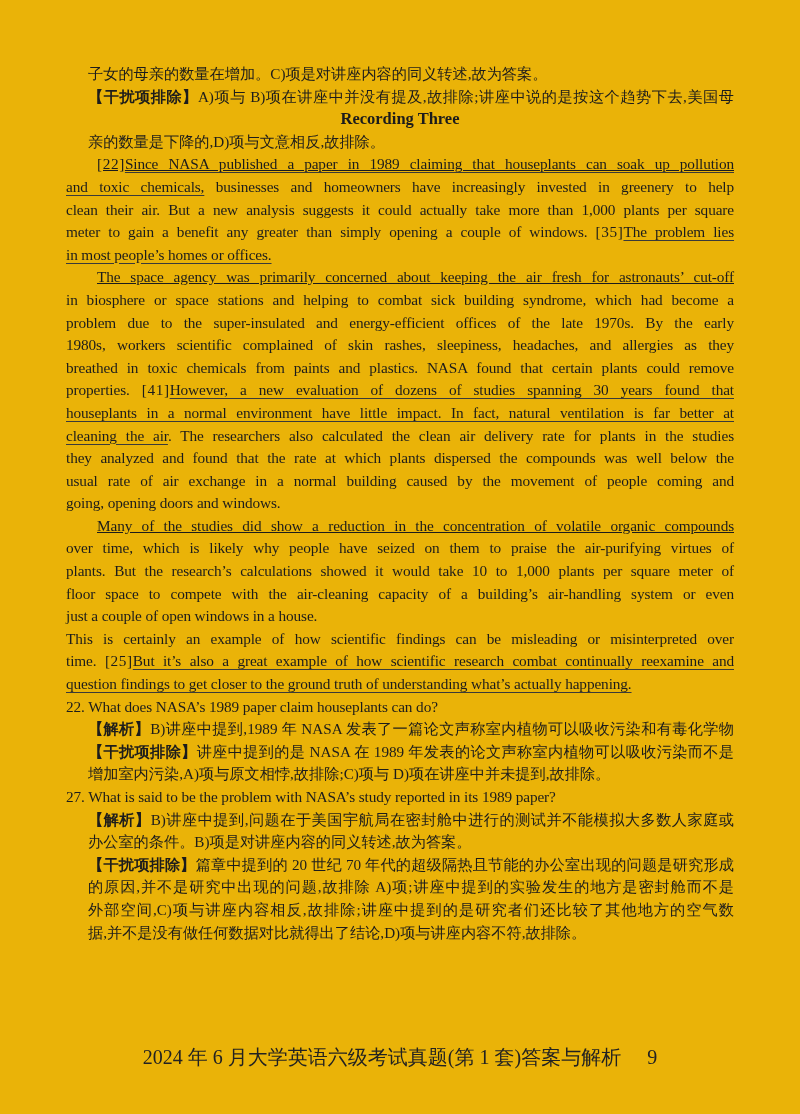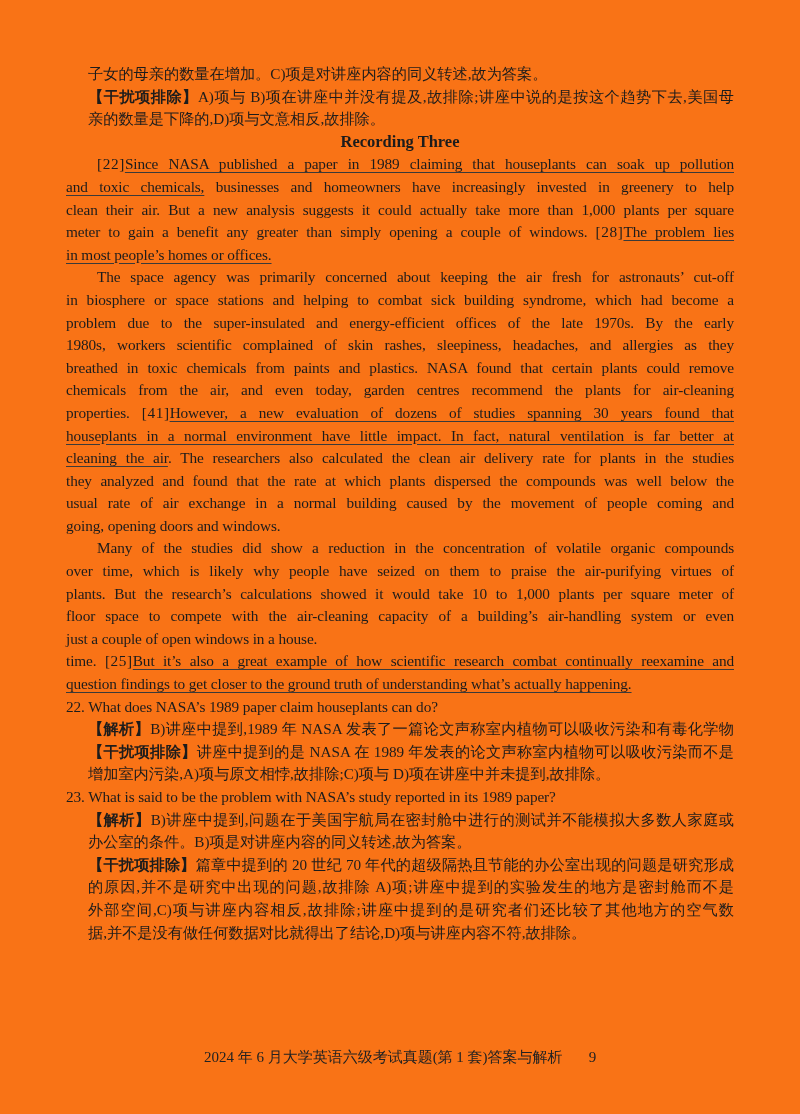"子女的母亲的数量在增加。C)项是对讲座内容的同义转述,故为答案。" .page { background: #f97316 -> #eab308 }
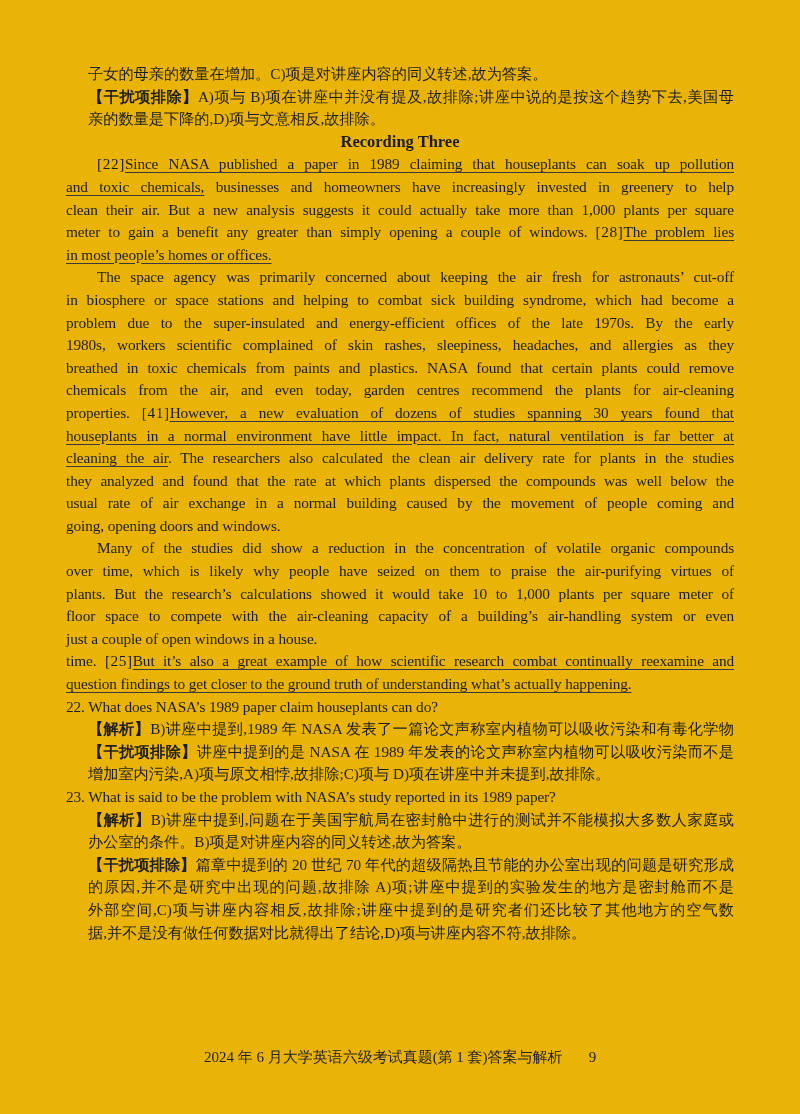"亲的数量是下降的,D)项与文意相反,故排除。" div.ln { order: before "Recording Three" -> after "Recording Three" }
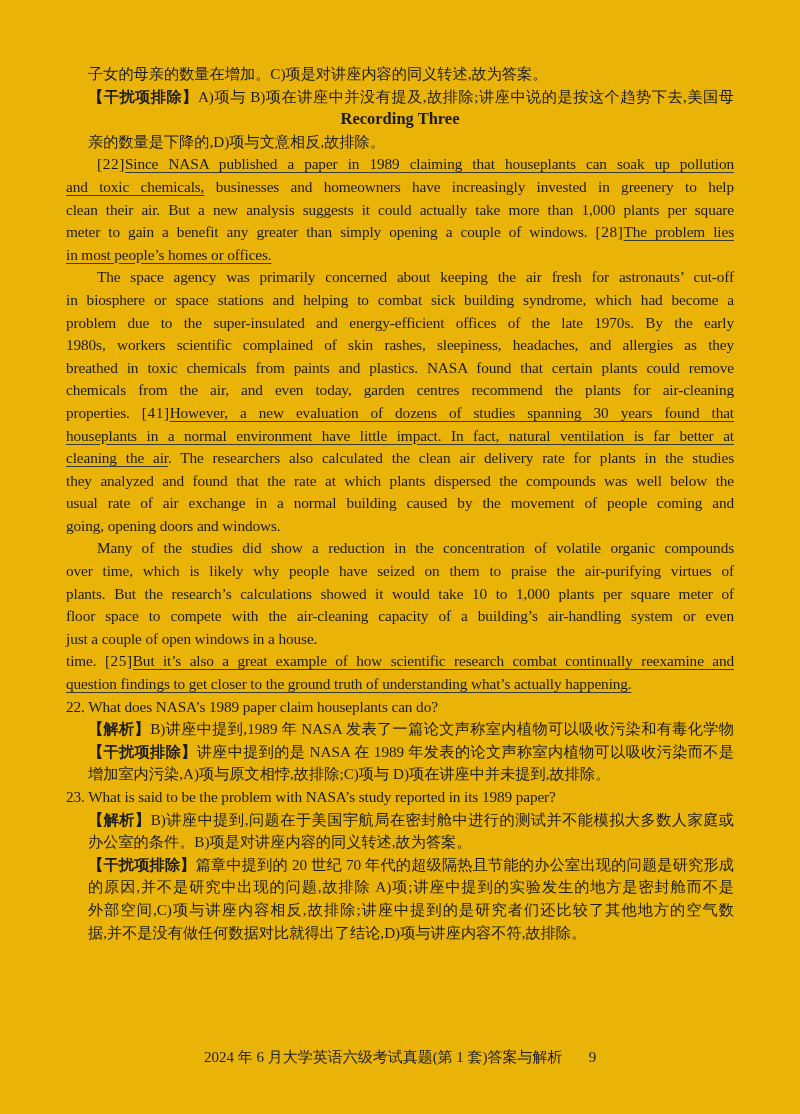"[22]Since NASA published a paper" .ln.ind { text-decoration: none -> underline }
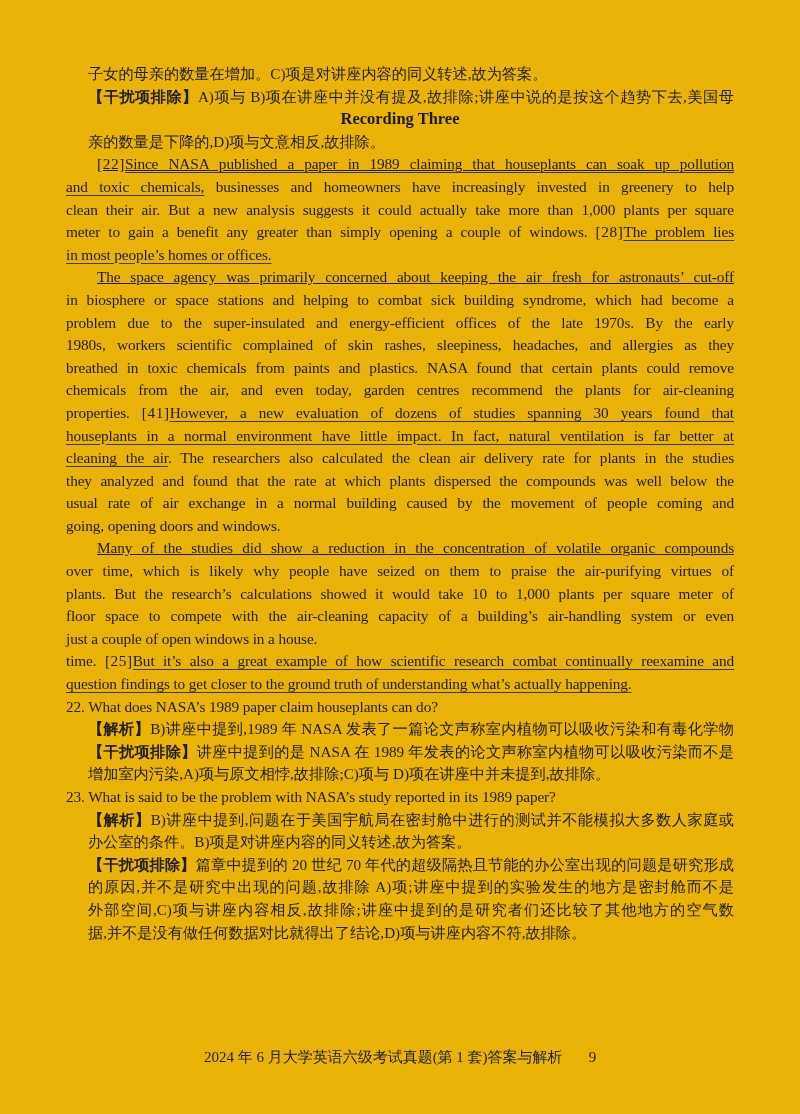"[28]" span.mk { text: 28 -> 35 }
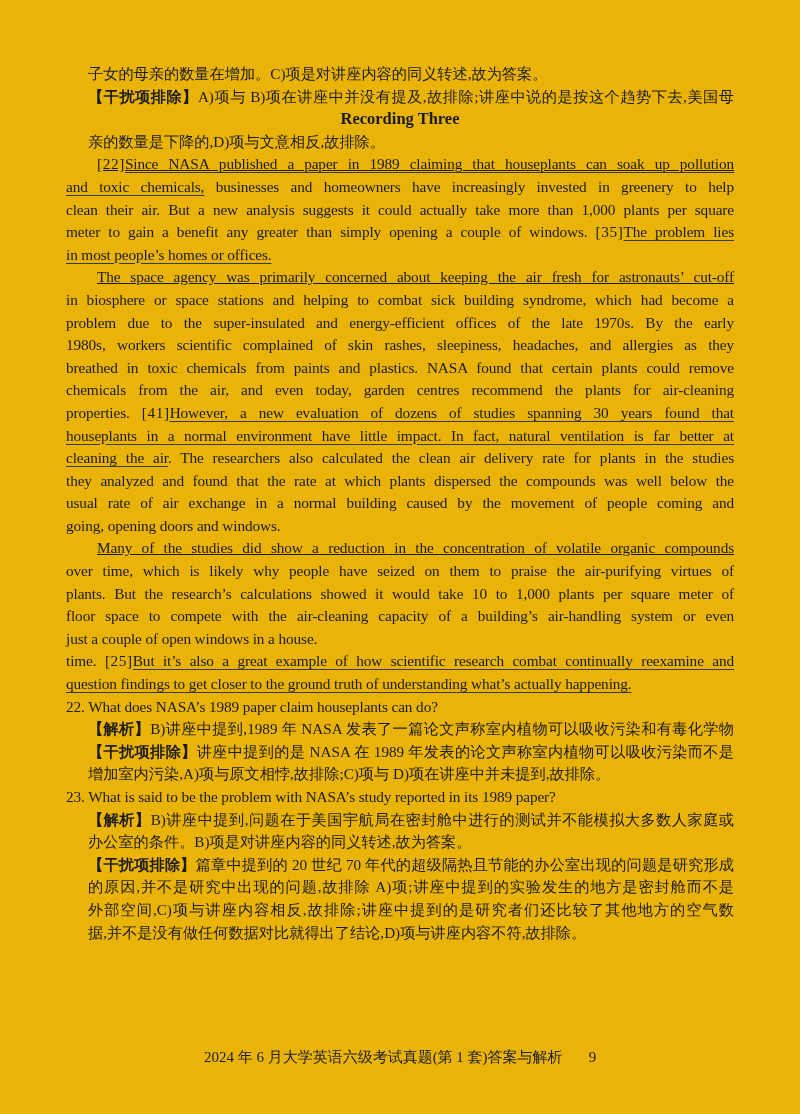"chemicals from the air, and" div.ln { html: <div><span>chemicals from the air, and even today, garden centres recommend the plants for air-cleaning</span></div> -> none }
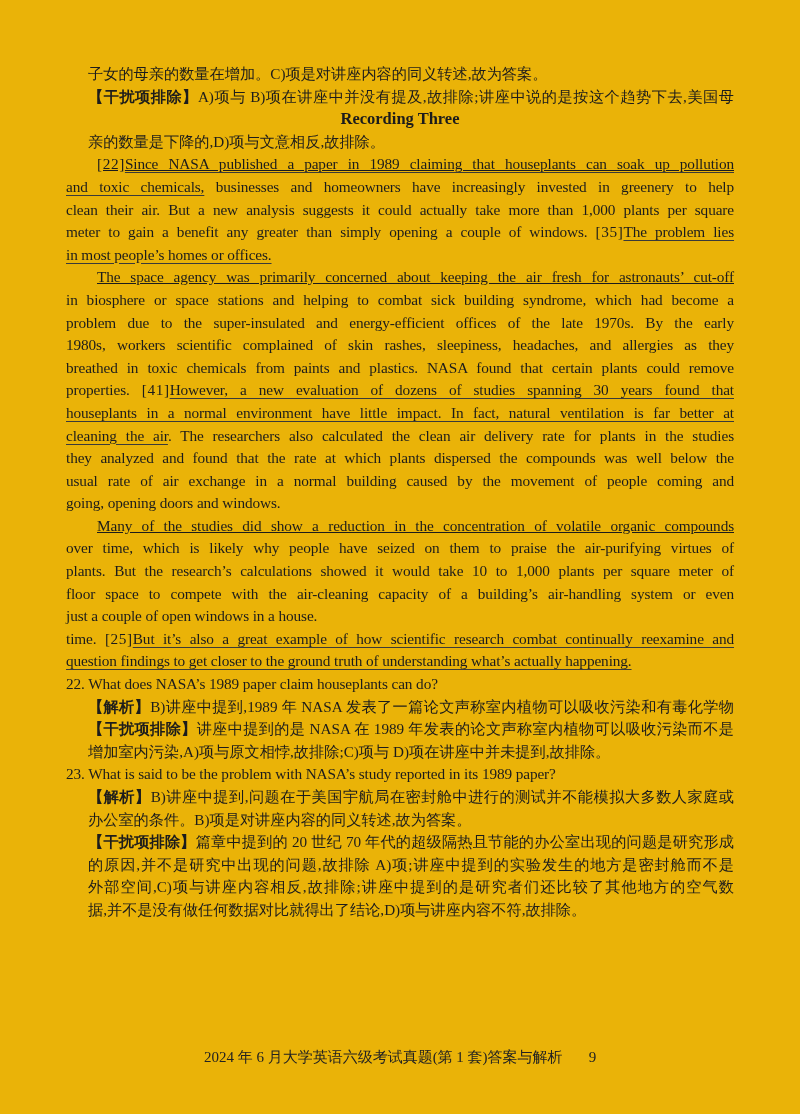"This is certainly an example" div.ln { html: none -> <div><span>This is certainly an example of how scientific findings can be misleading or misinterpreted over</span></div> }
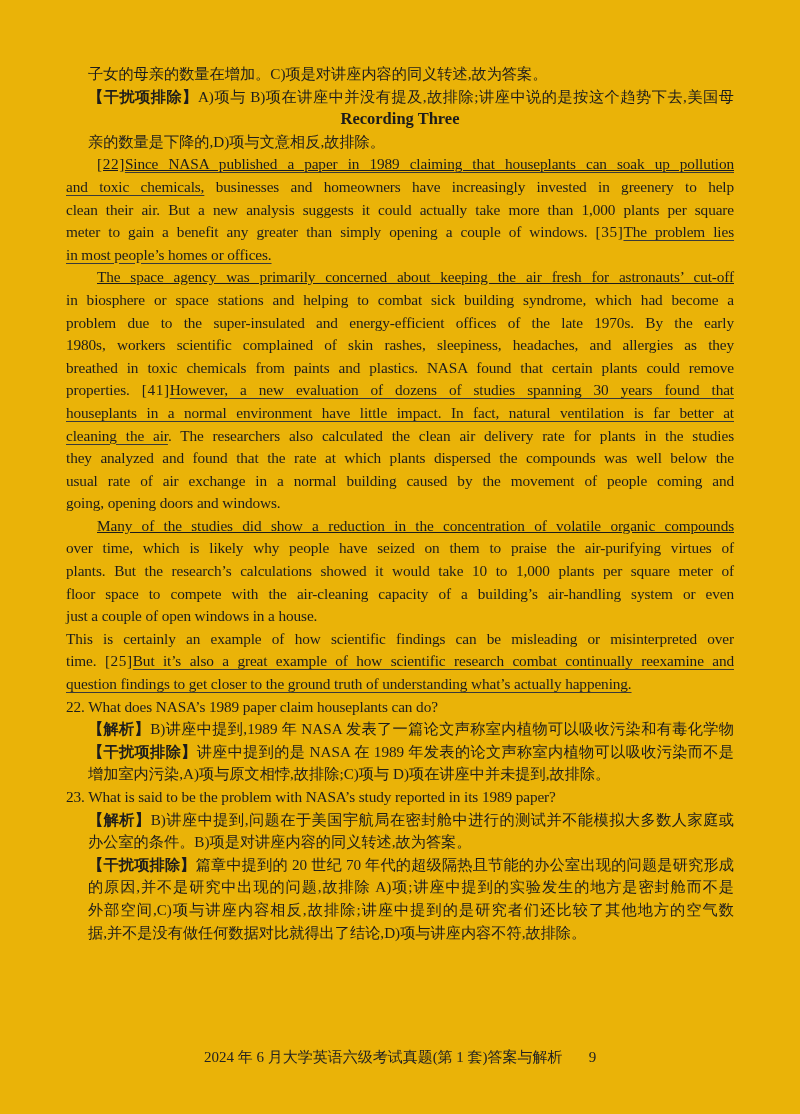"23. What is said to" span { text: 23 -> 27 }
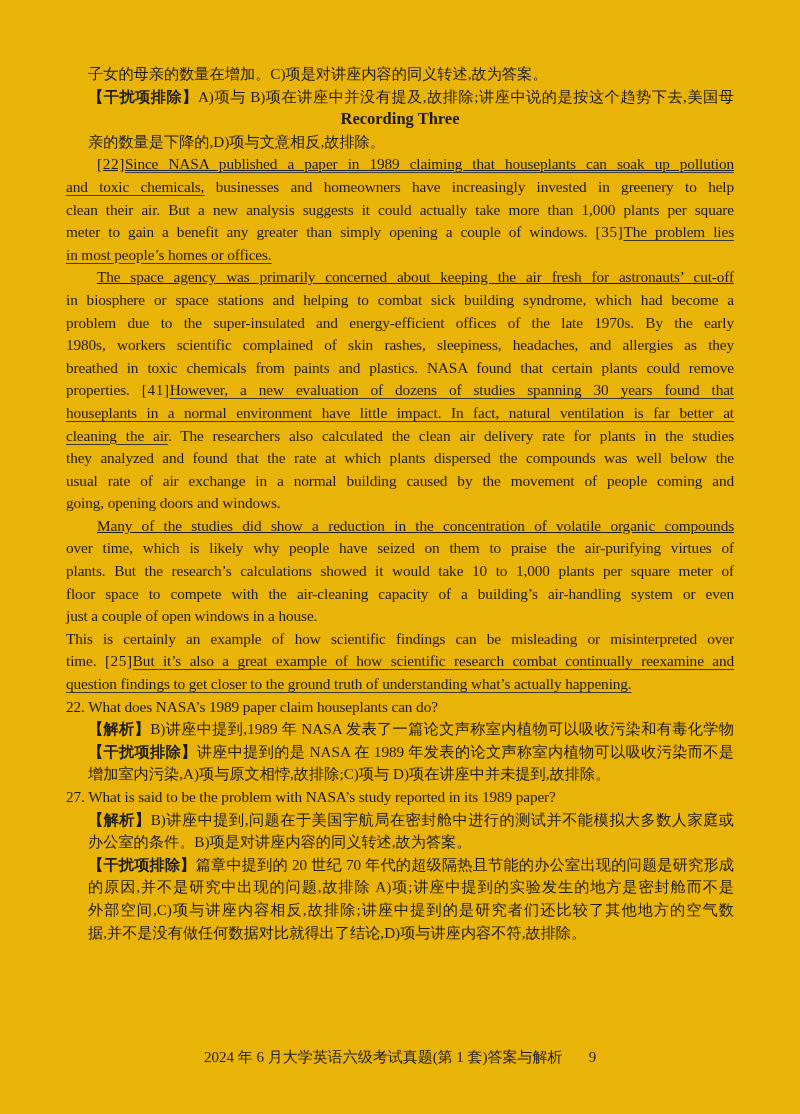"2024 年 6 月大学英语六级考试真题(第 1" .footer { font-size: 15px -> 20px }
